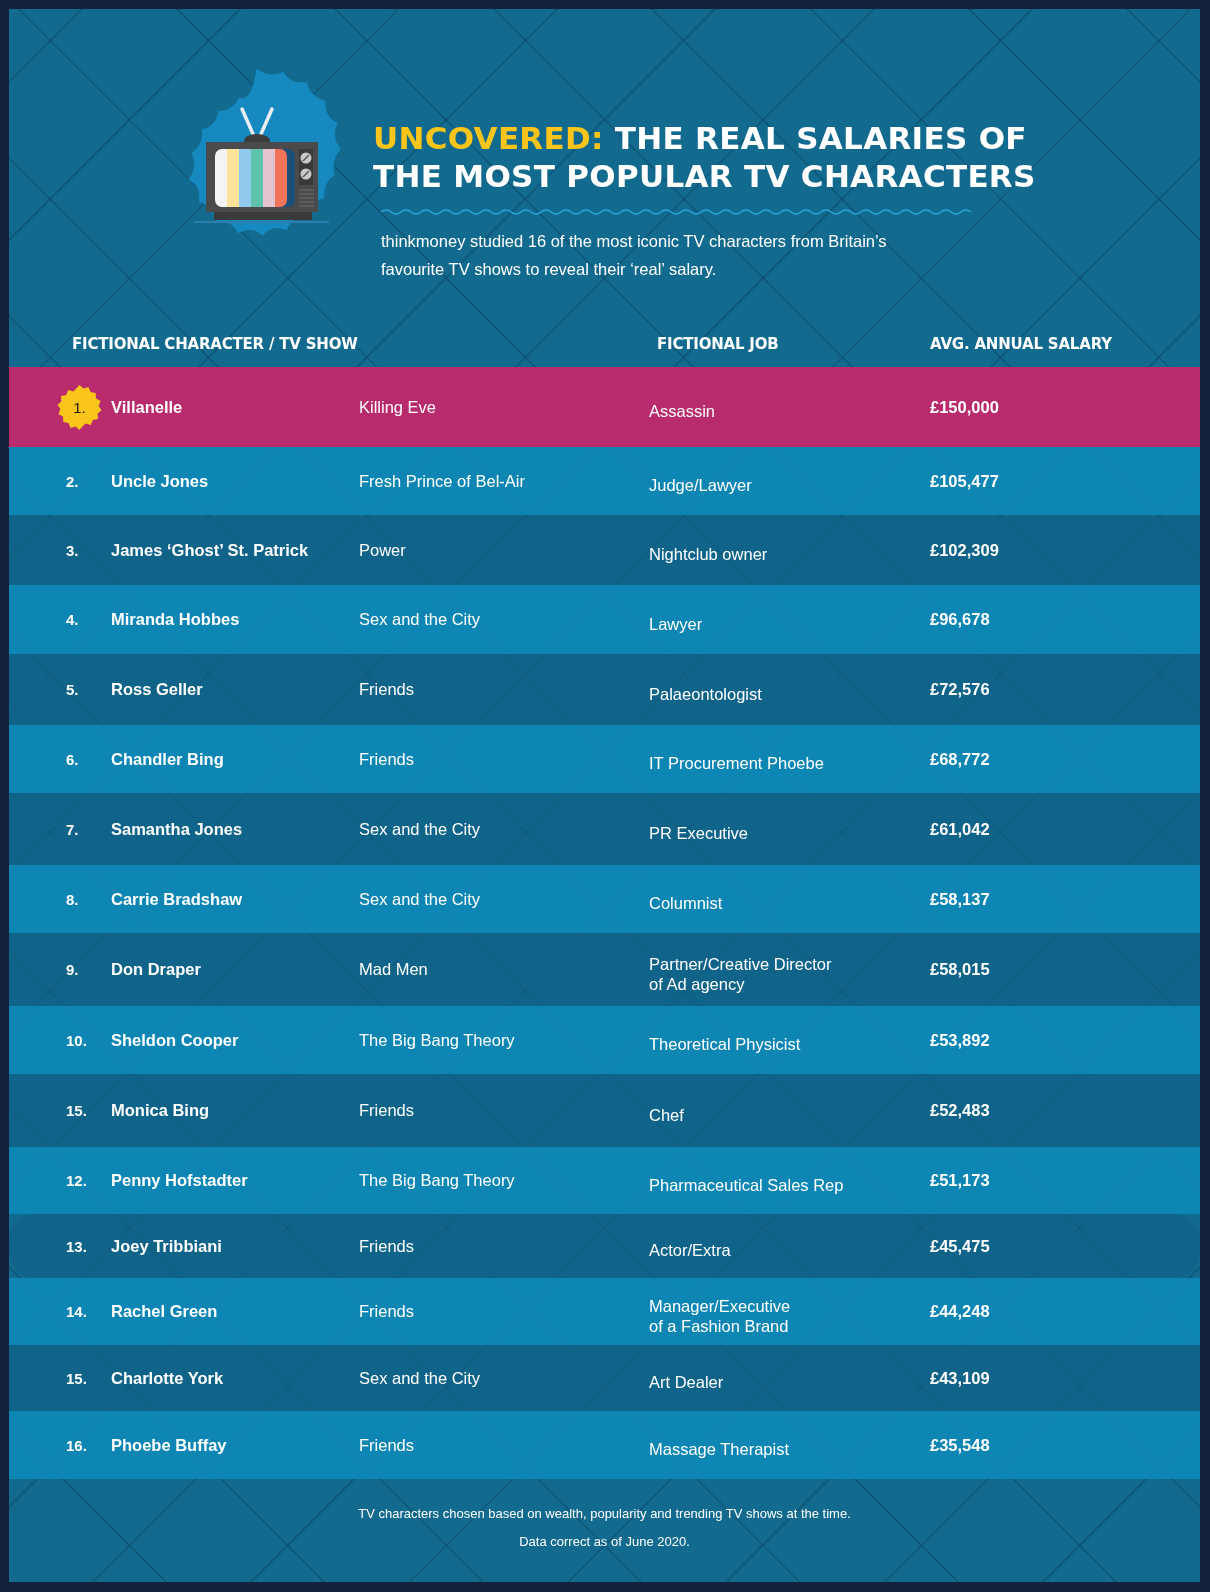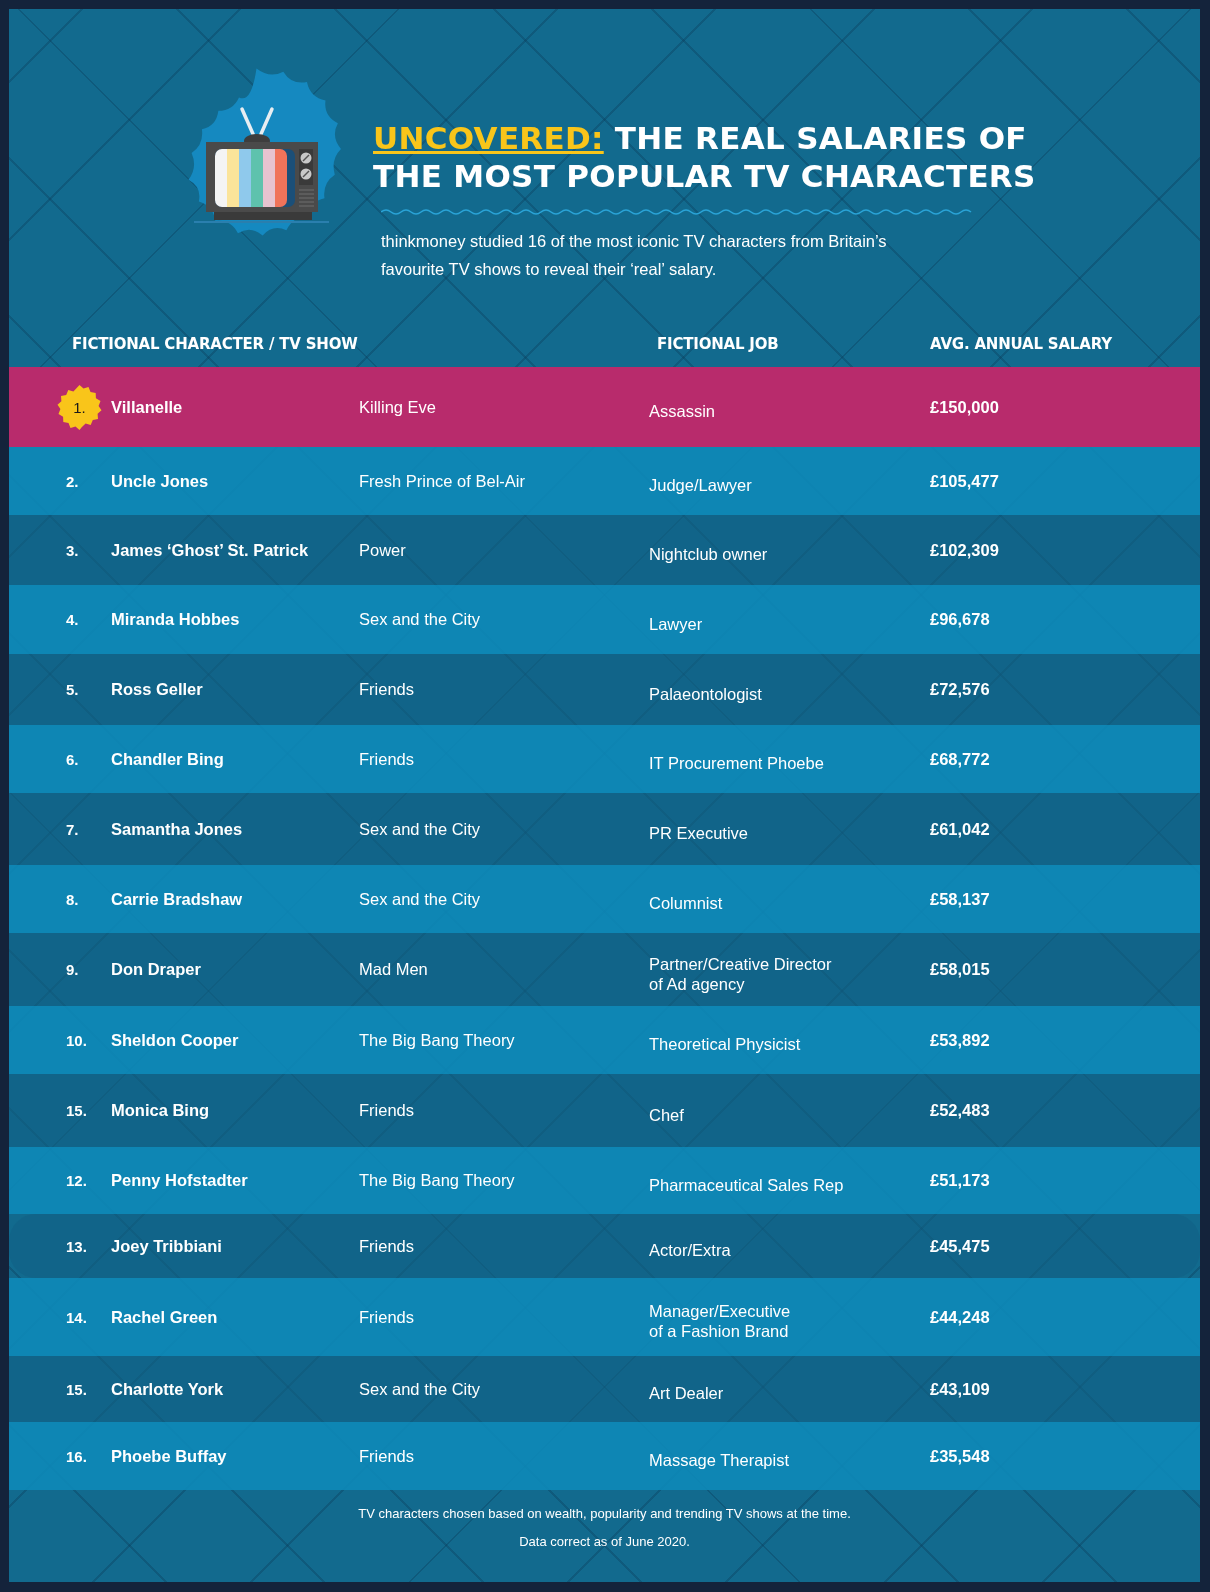"UNCOVERED:" .title .accent { text-decoration: underline -> none }
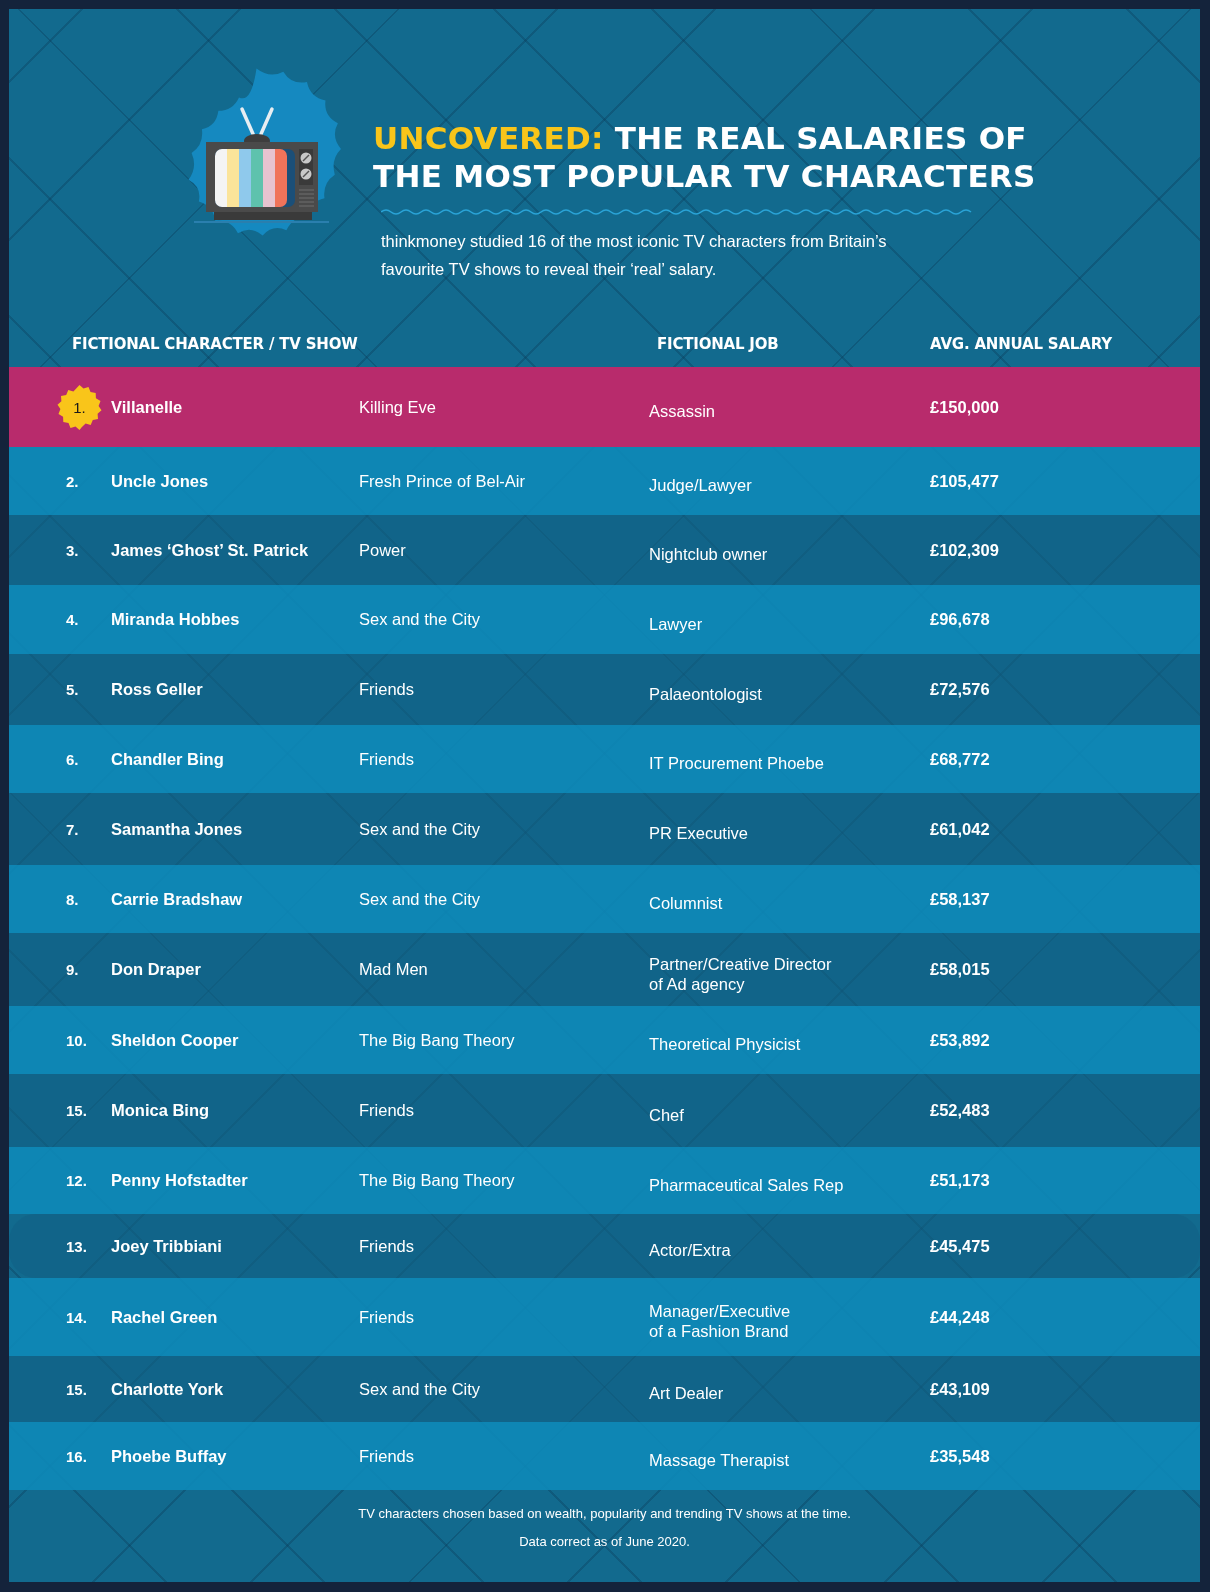"14." div.row { height: 78px -> 67px }
